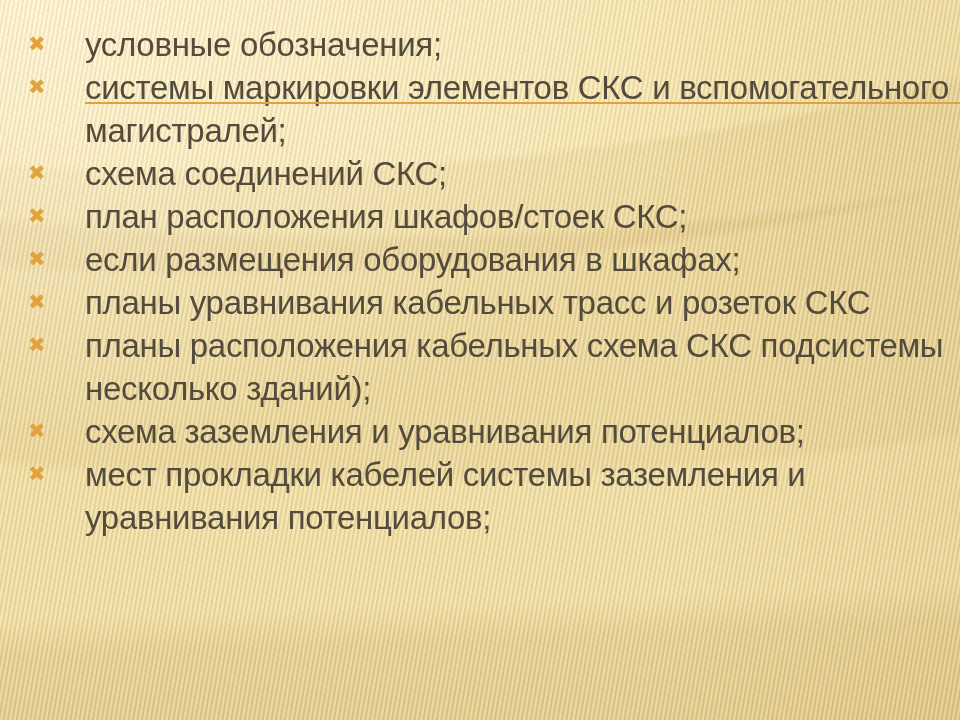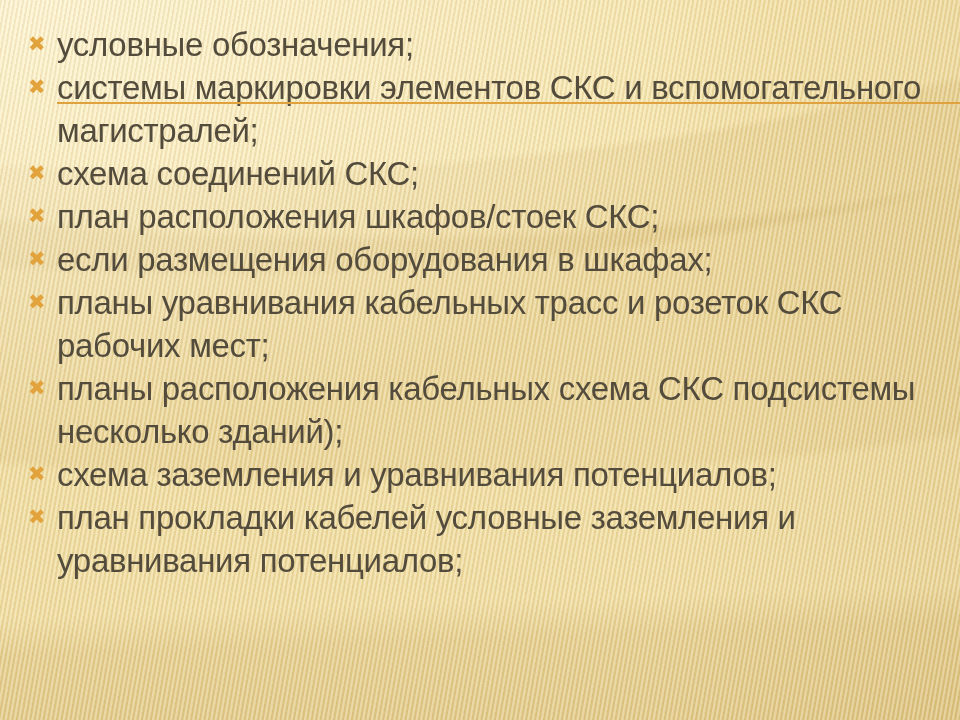"условные обозначения;" .bullet-text { margin-left: none -> 28px }
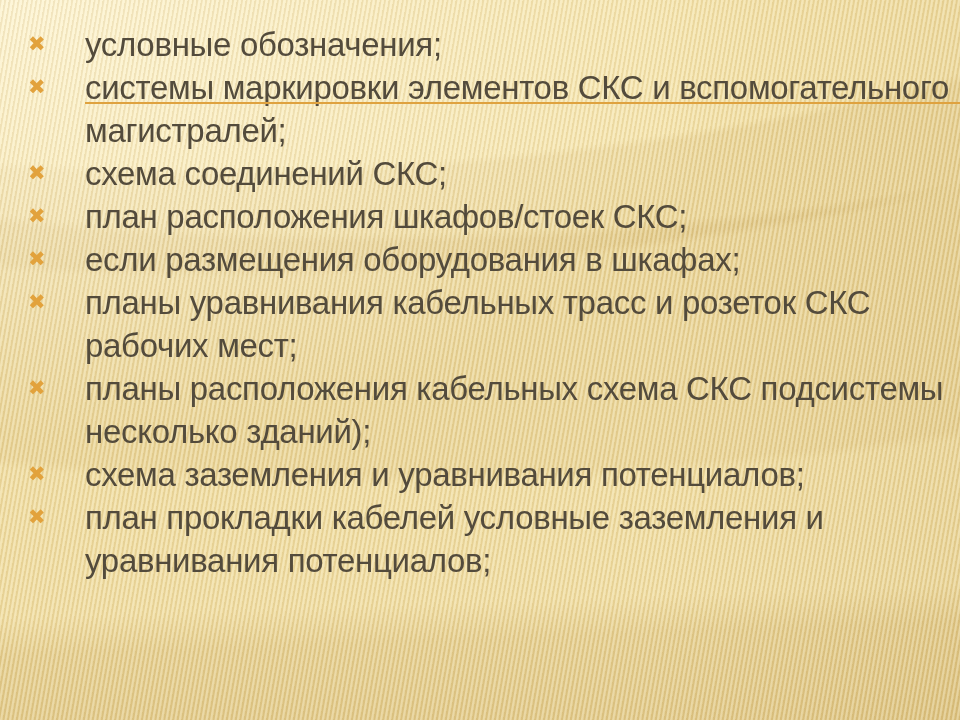"рабочих мест;" div.bullet-line { html: <div>рабочих мест;</div> -> none }
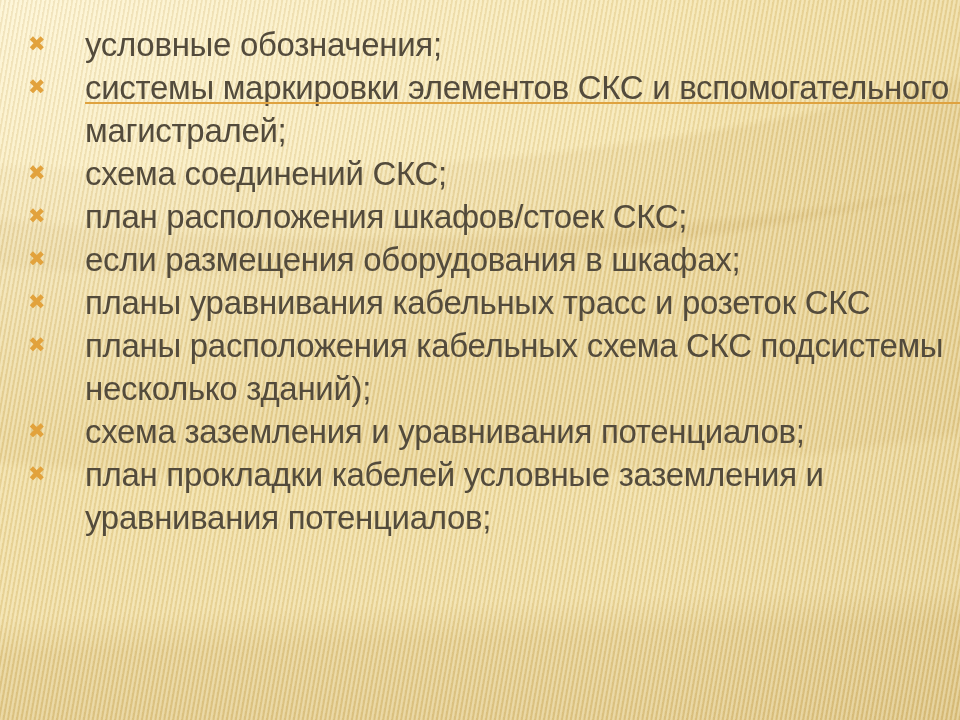"план прокладки кабелей условные" div.bullet-line { text: план прокладки кабелей условные -> мест прокладки кабелей системы }
